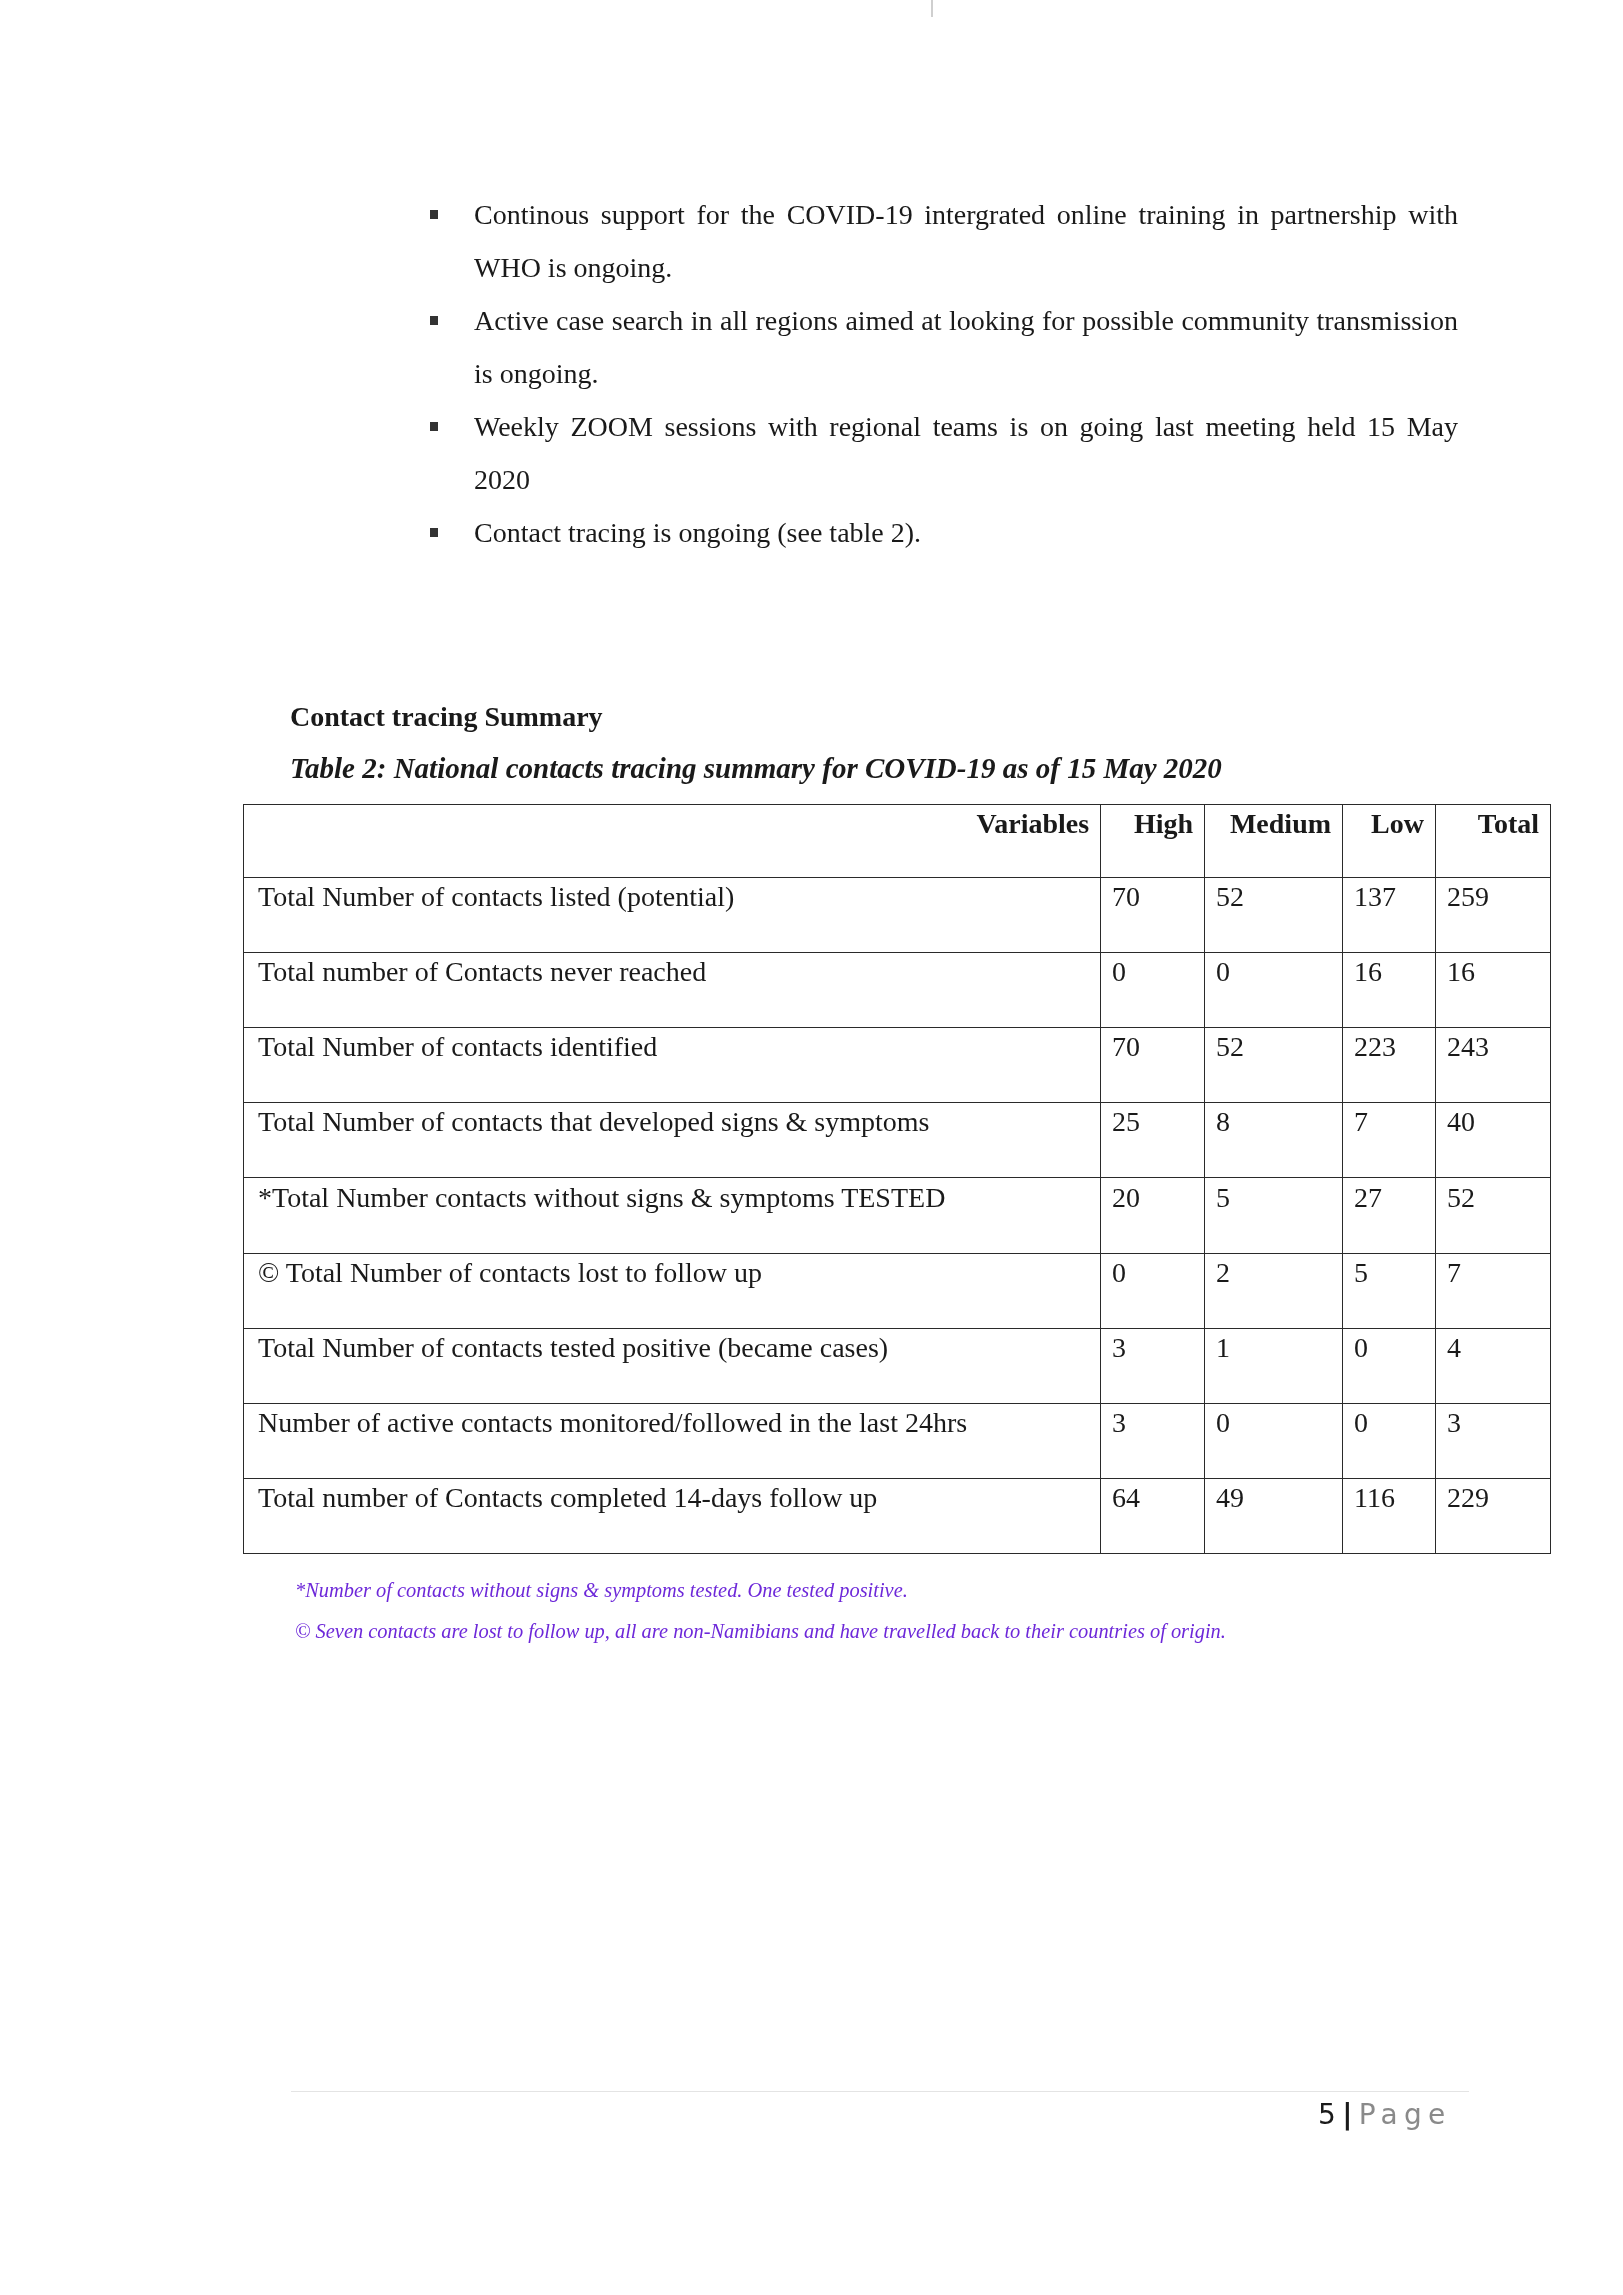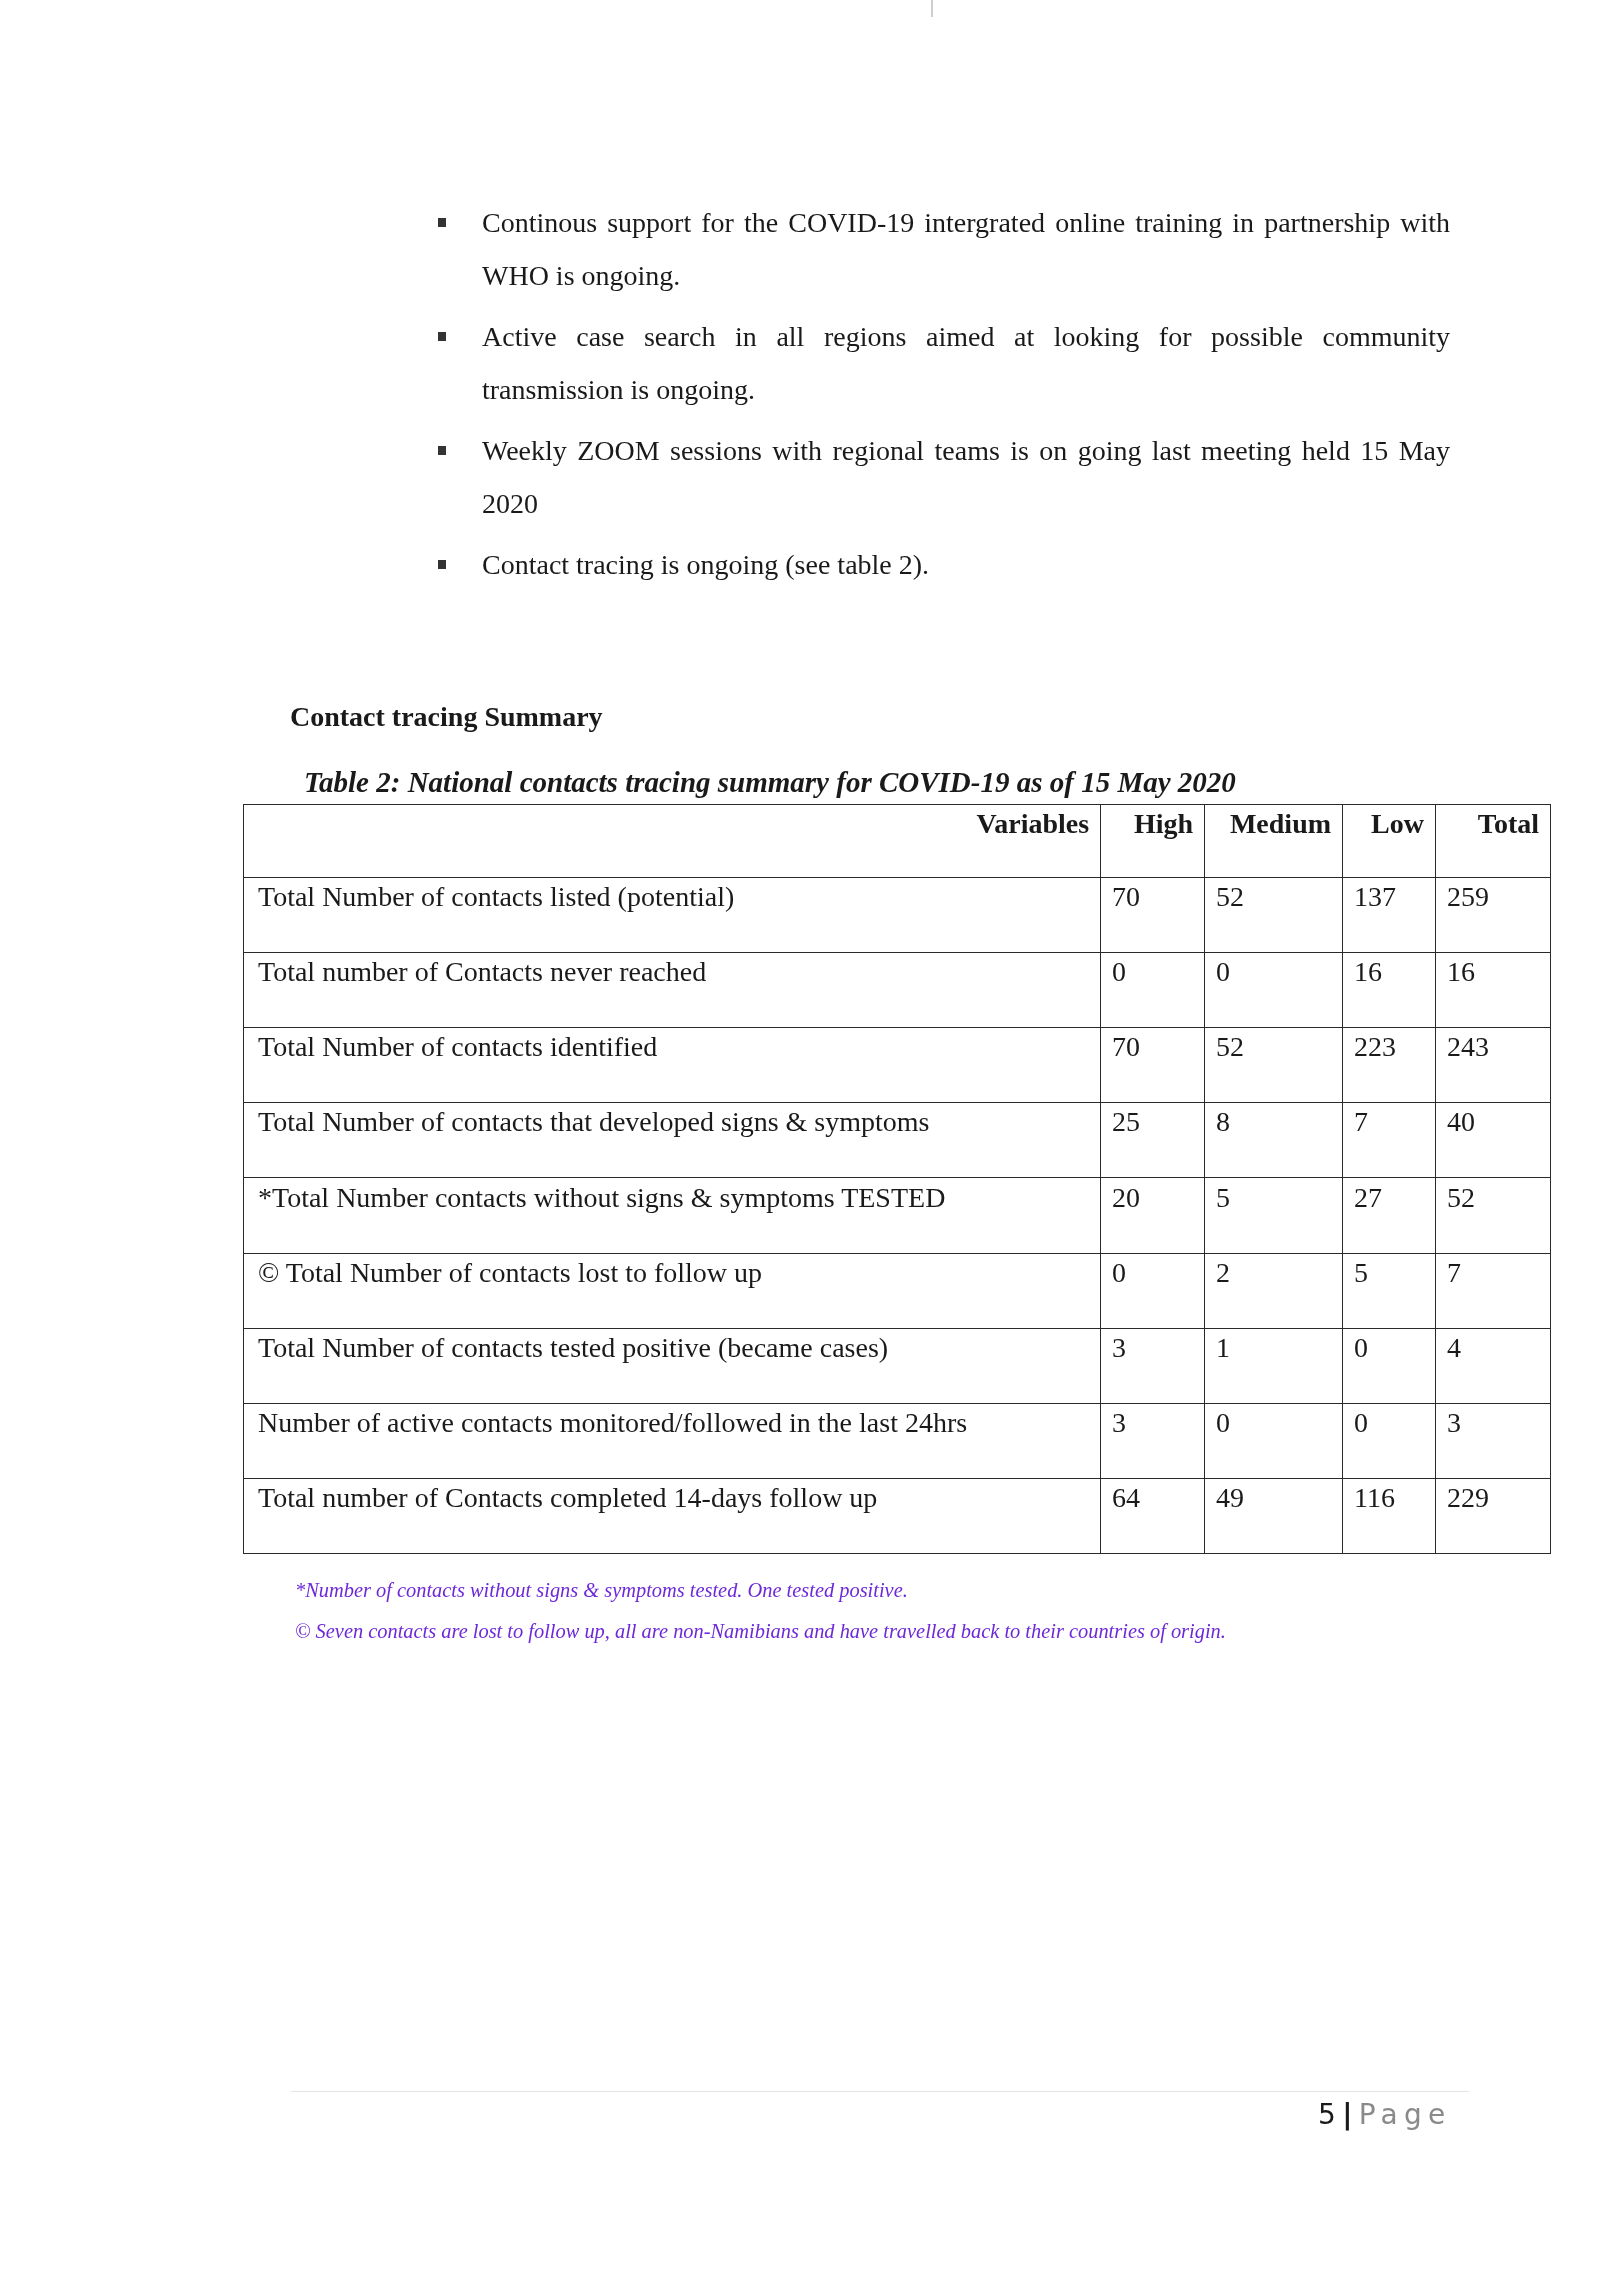"Continous support for the COVID-19" .bullets li { margin: 8px -> 0 }
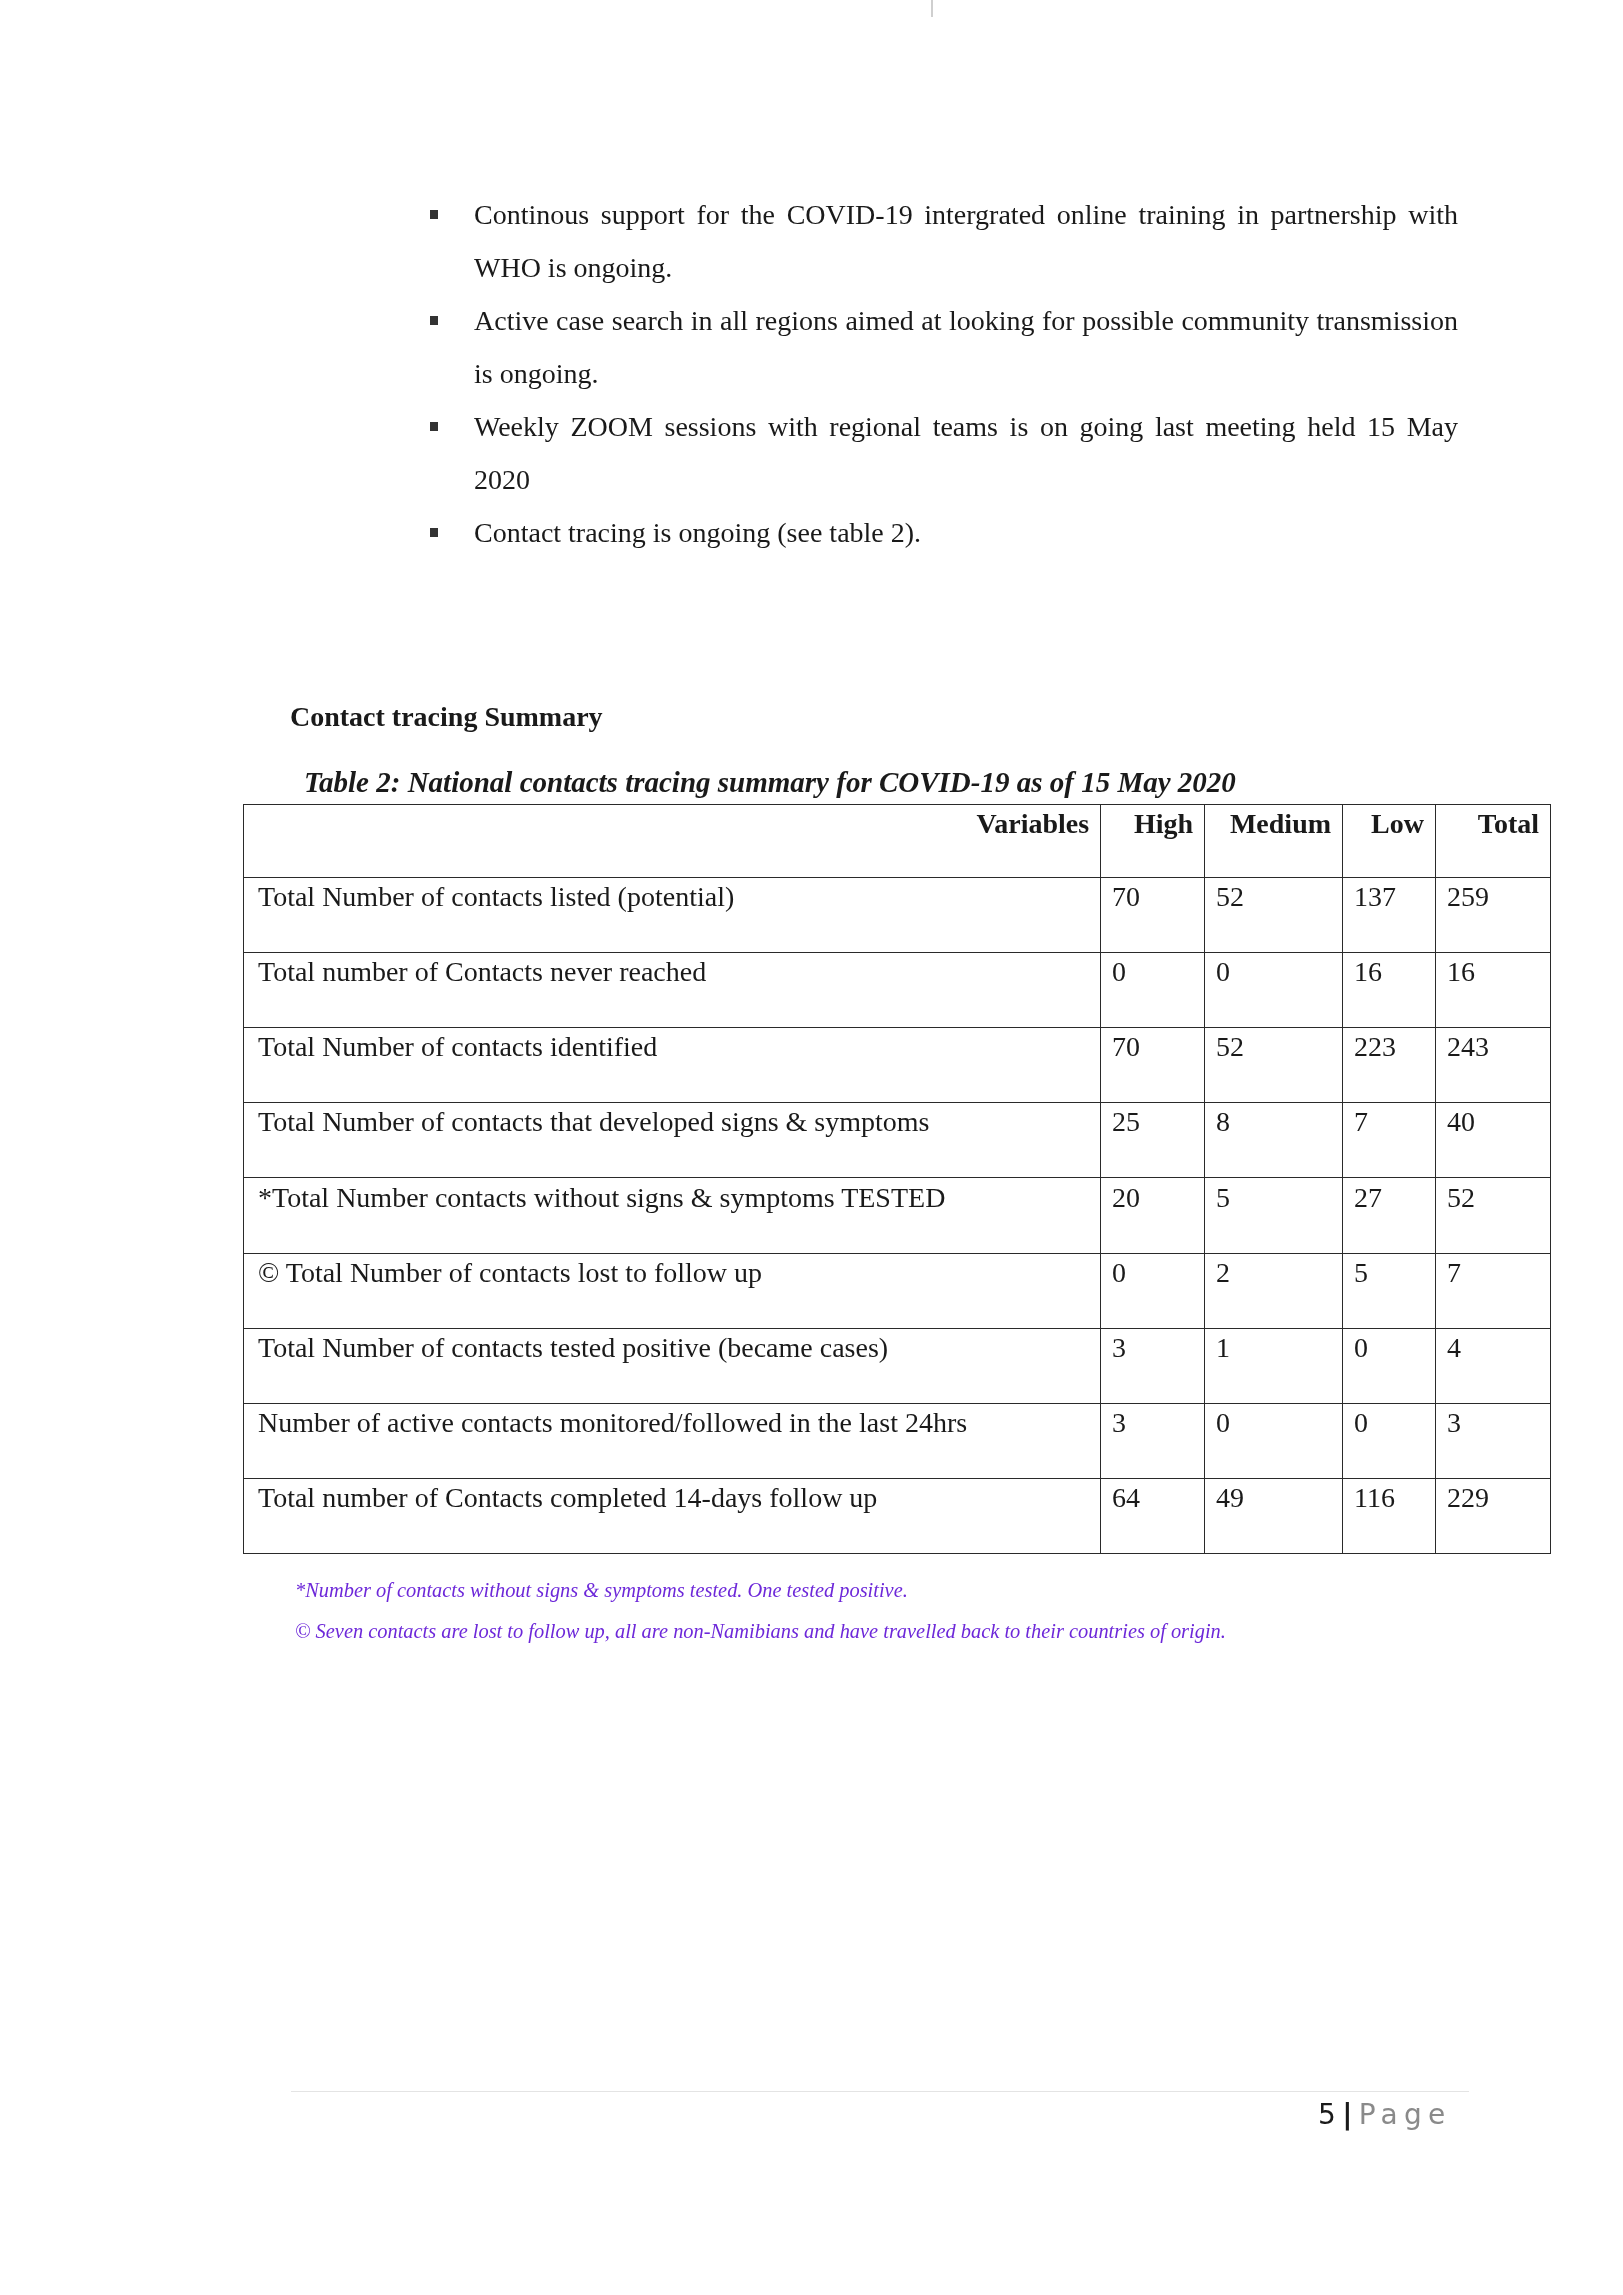"Table 2: National contacts tracing" .table-caption { margin: 14px -> 0 }
